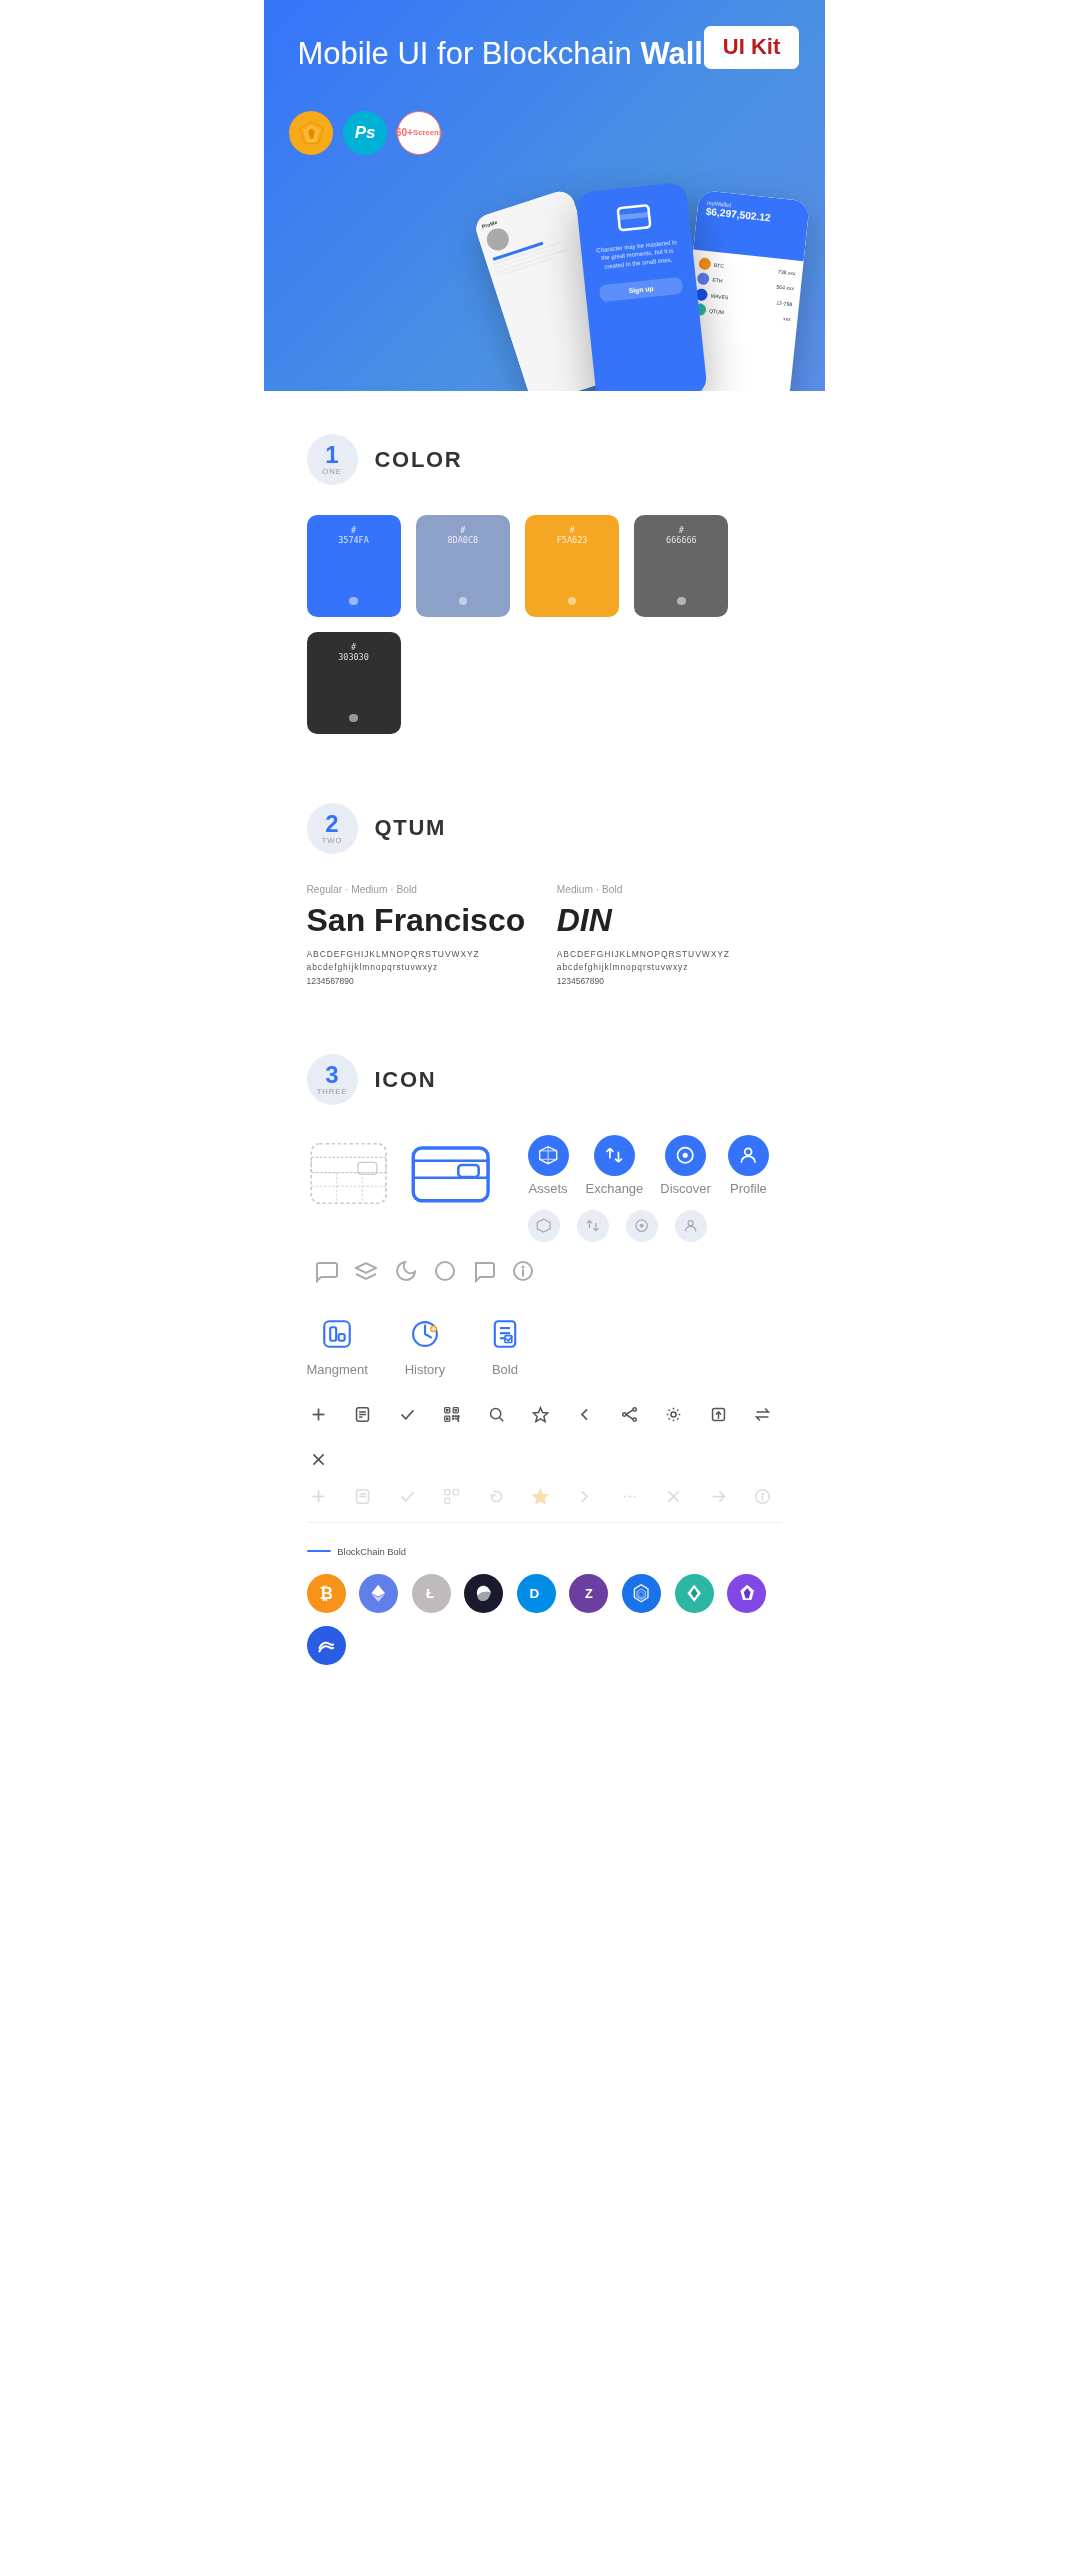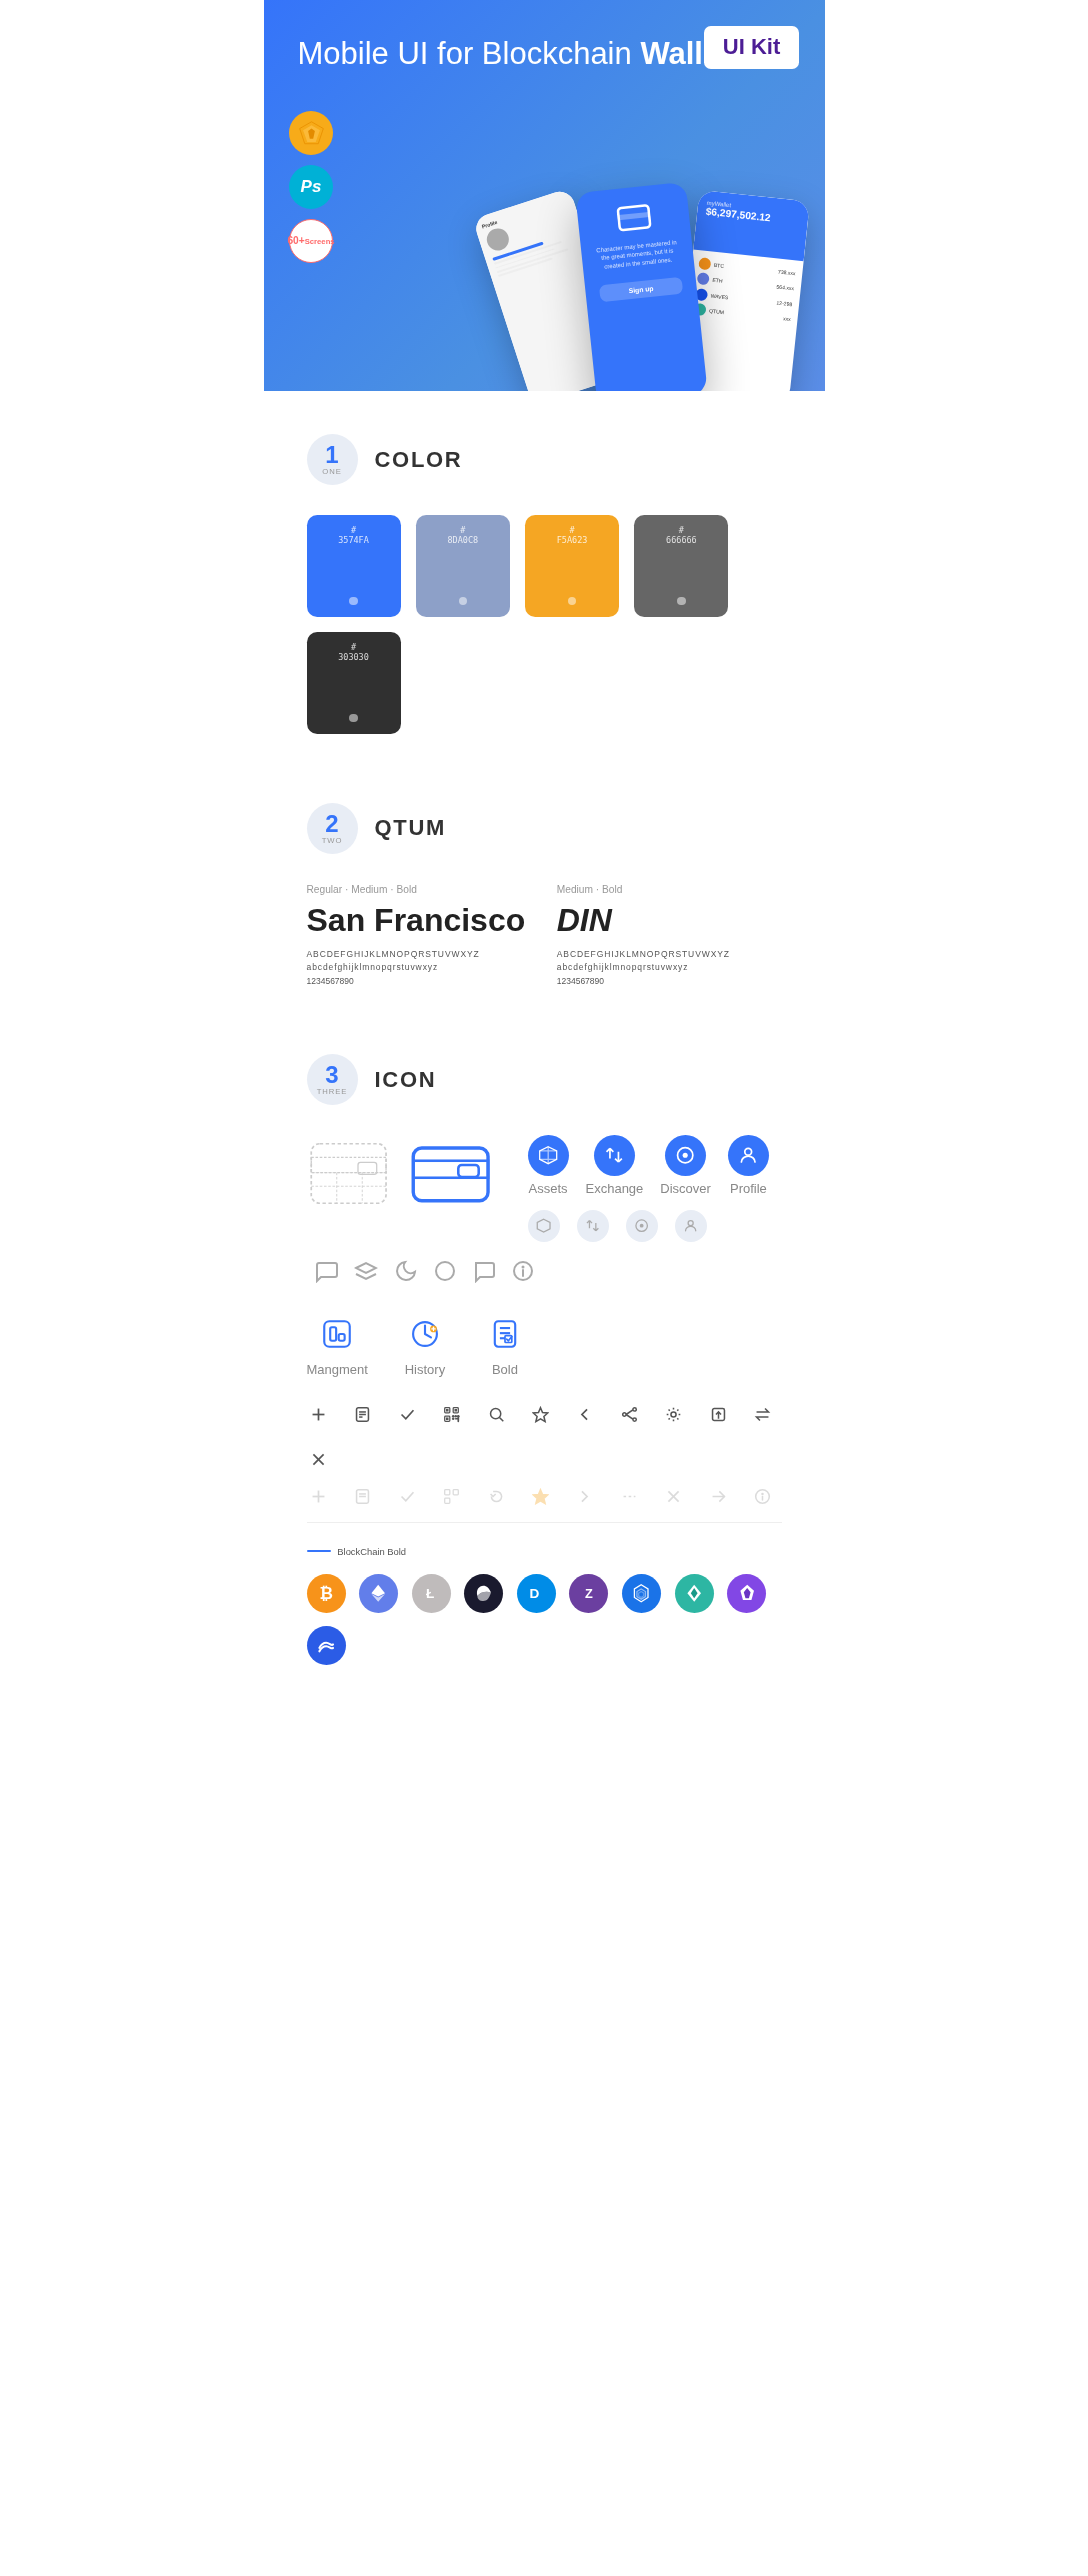"UI Kit" .ui-kit-badge { color: #4c1d95 -> #b91c1c }
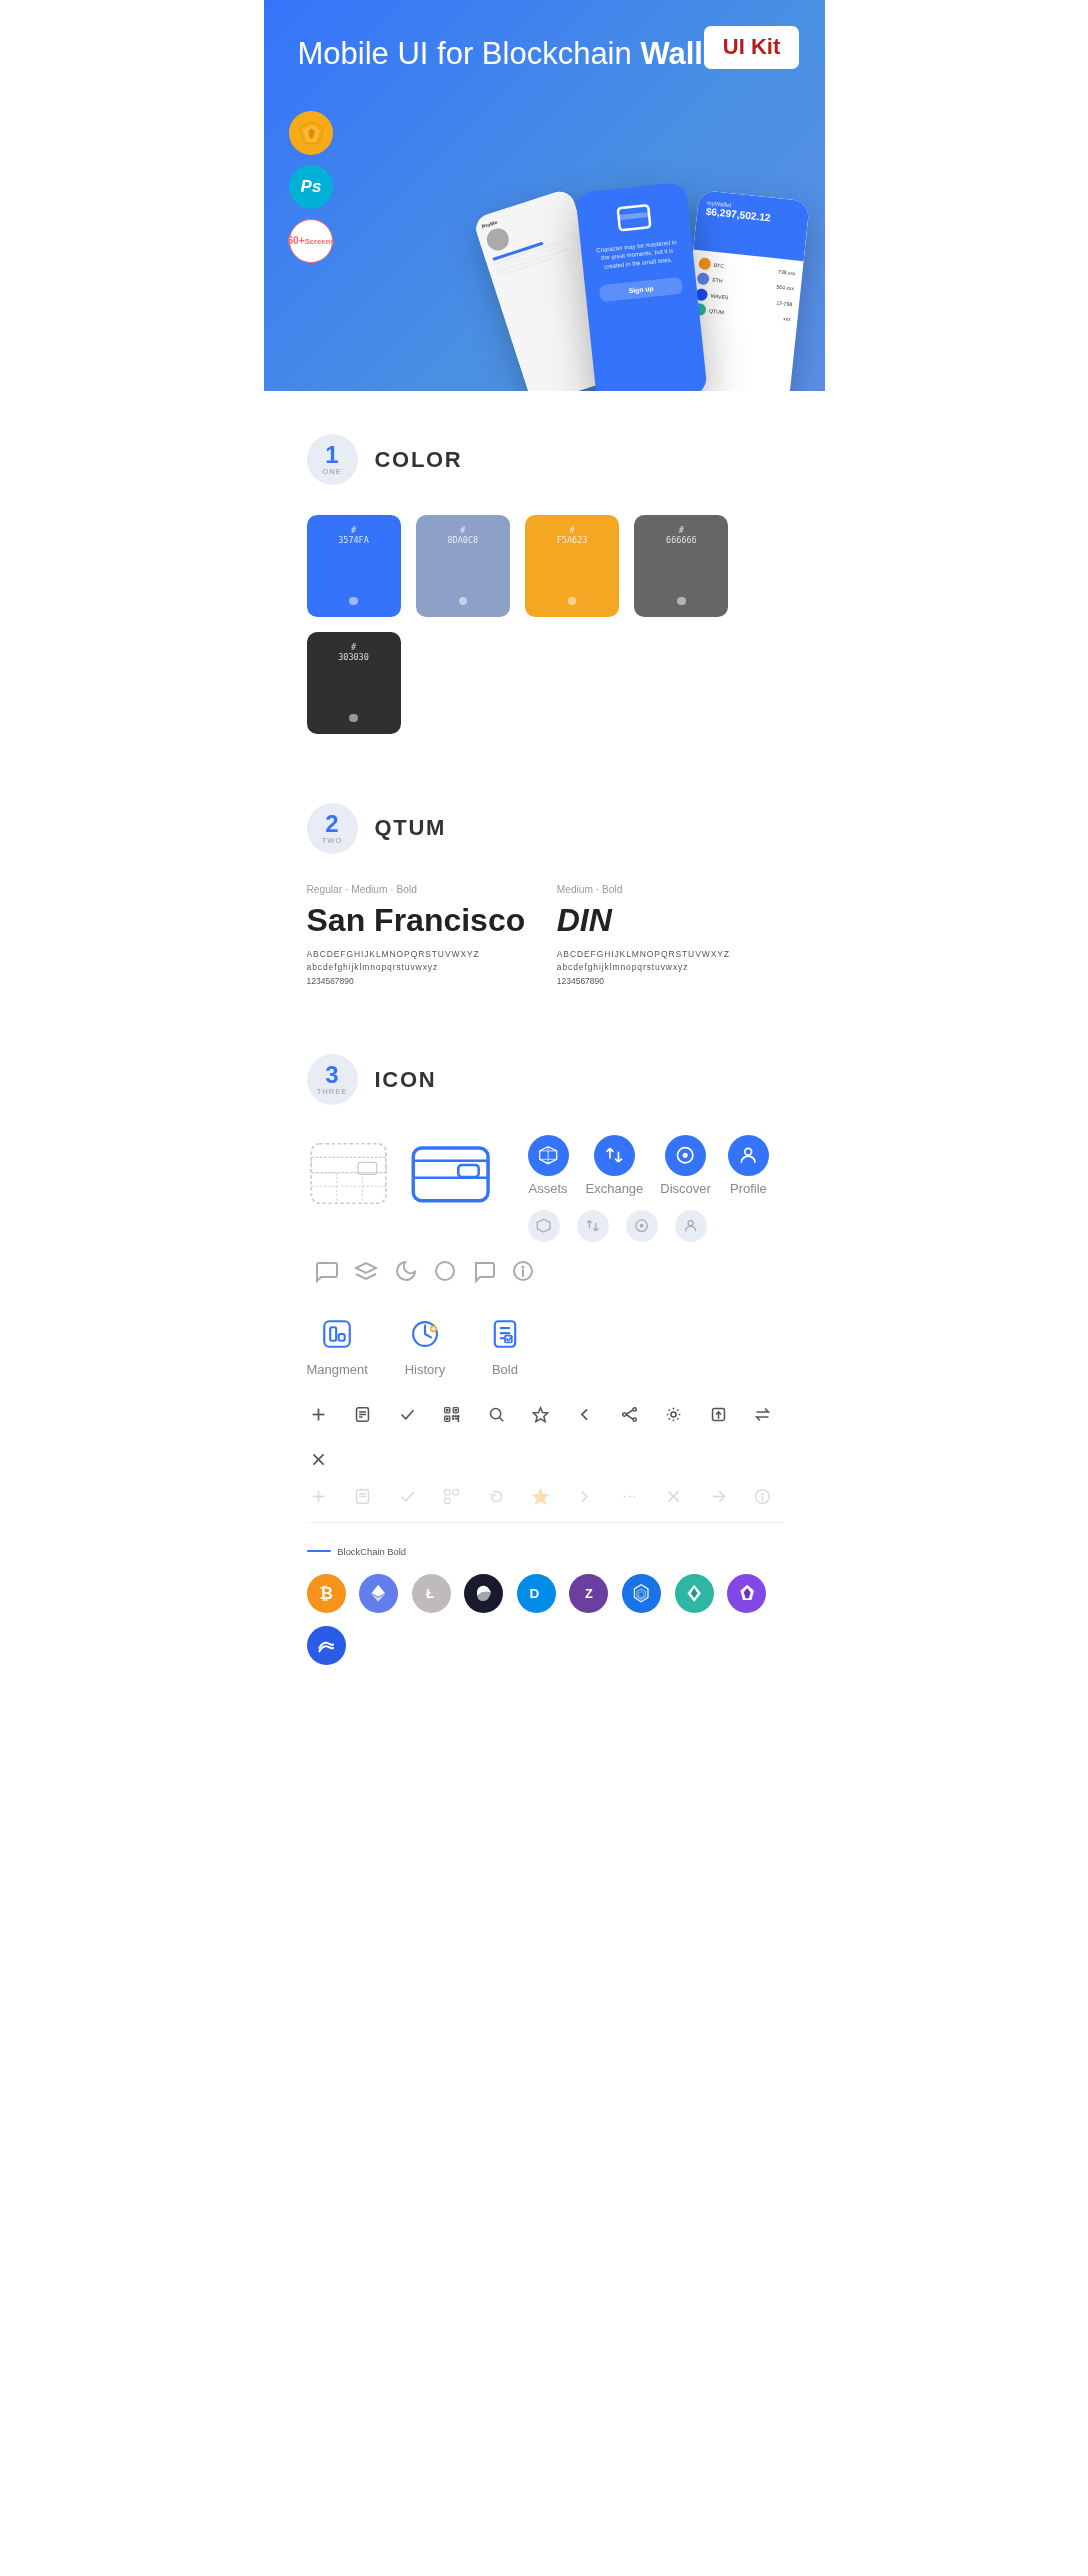"Ps" .badge-icons { flex-direction: column -> none }
